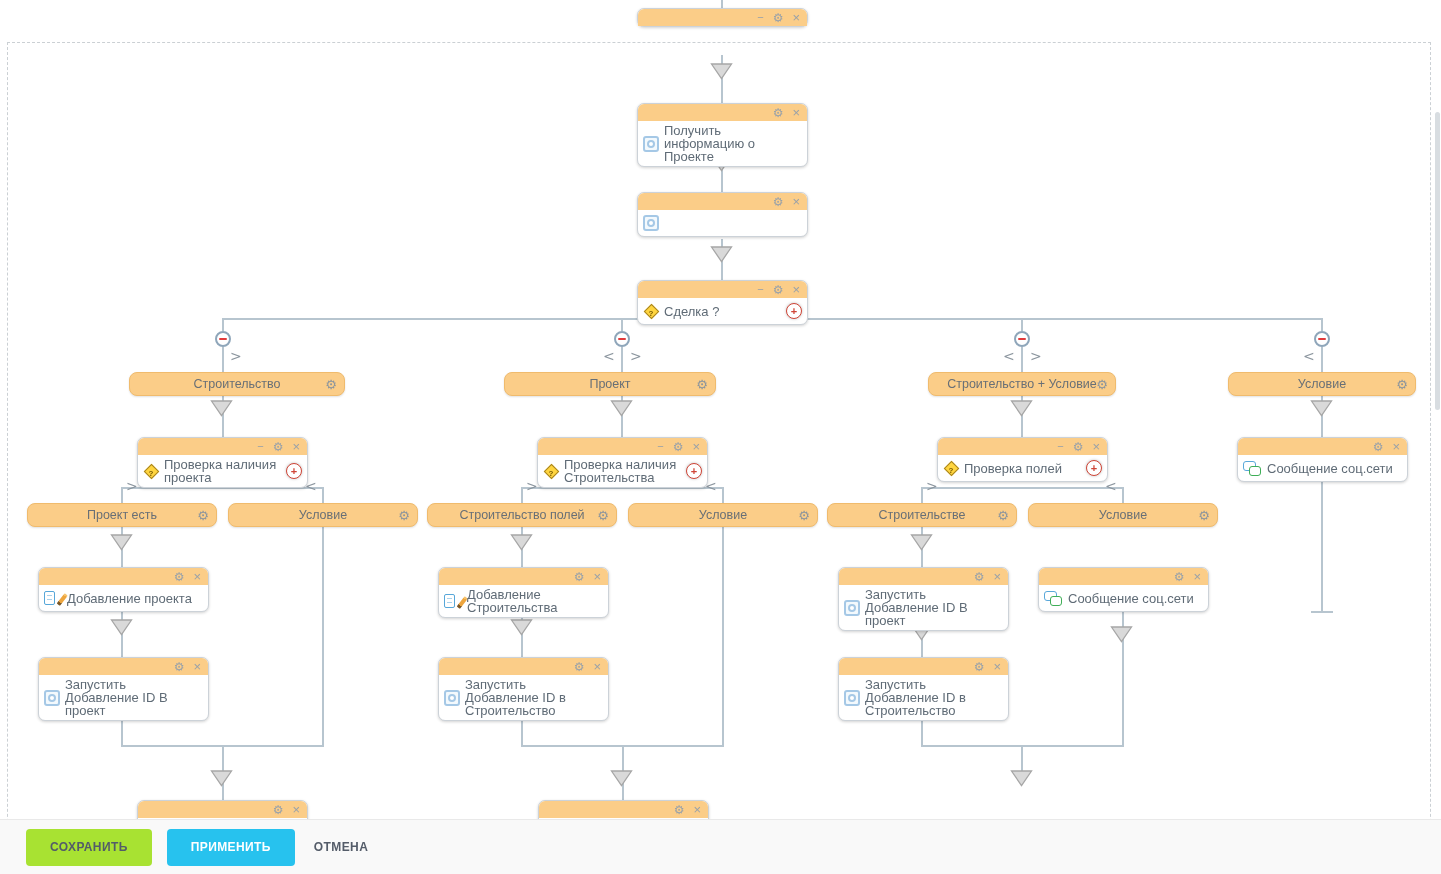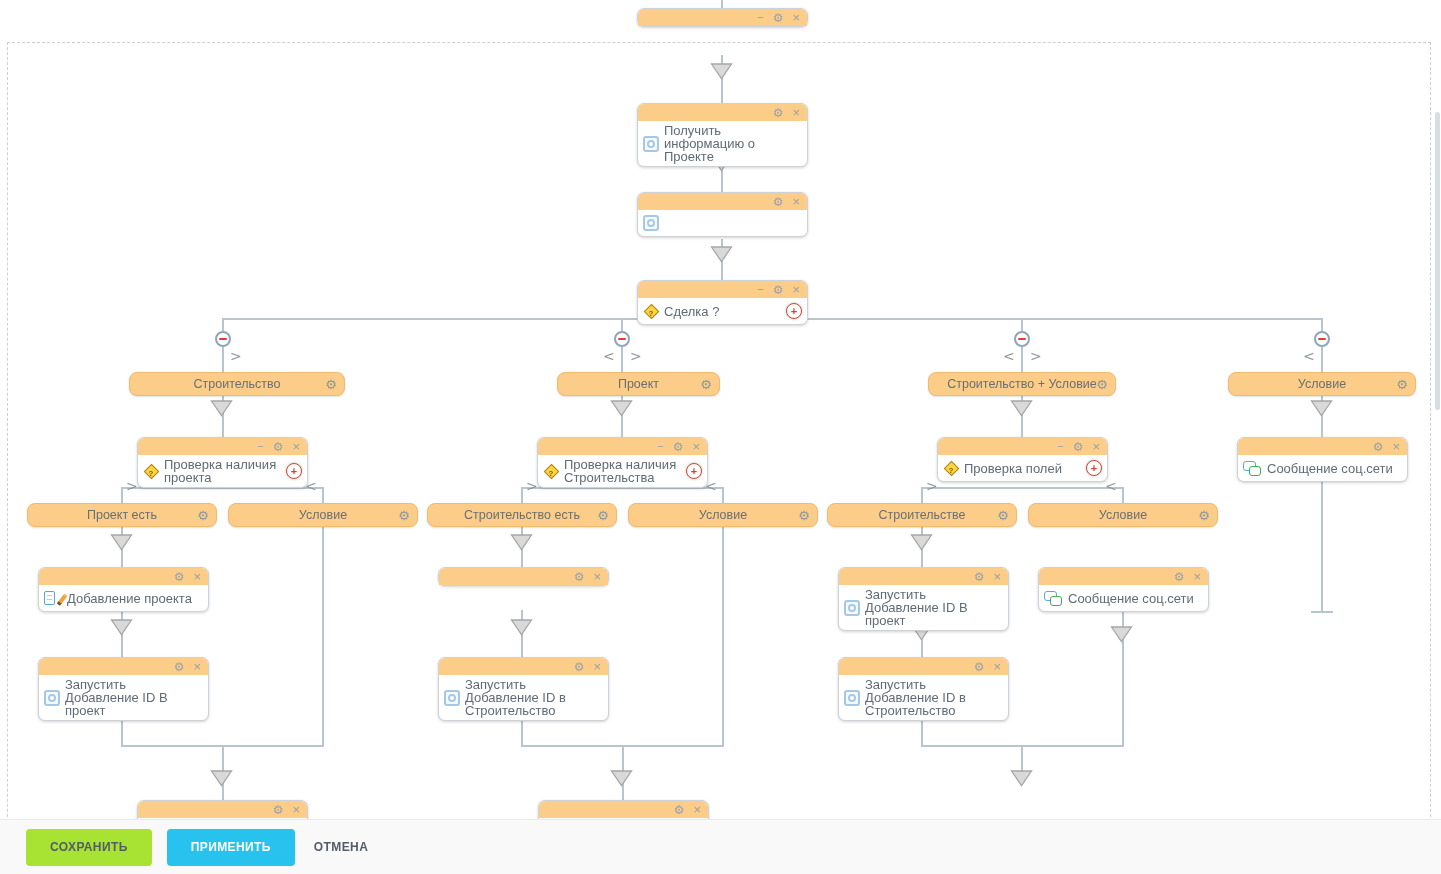"Проект" div.pill { left: 557px -> 504px; width: 163px -> 212px }
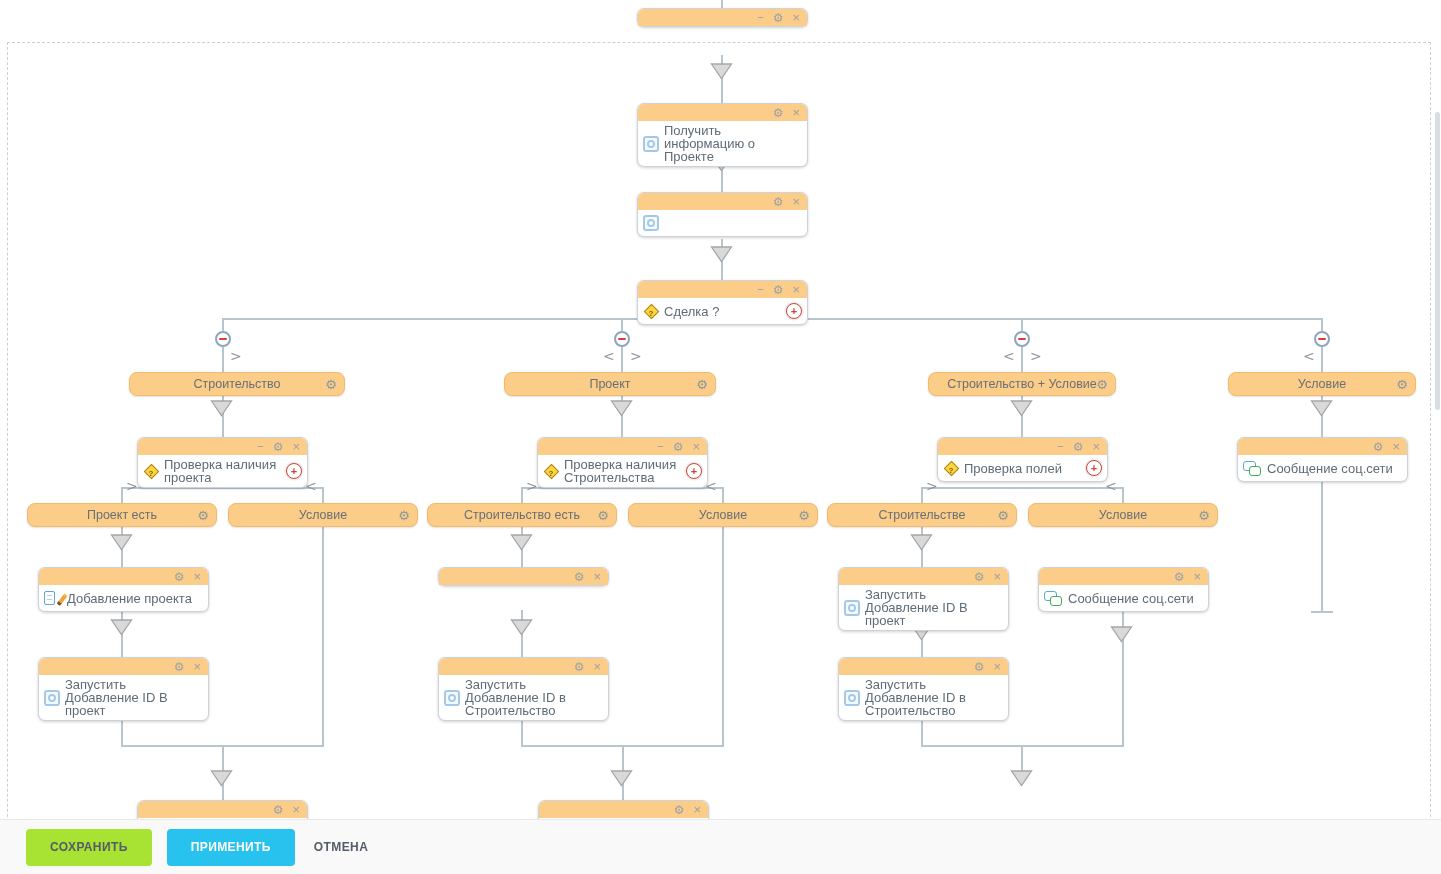"Строительство есть" span { text: есть -> полей }
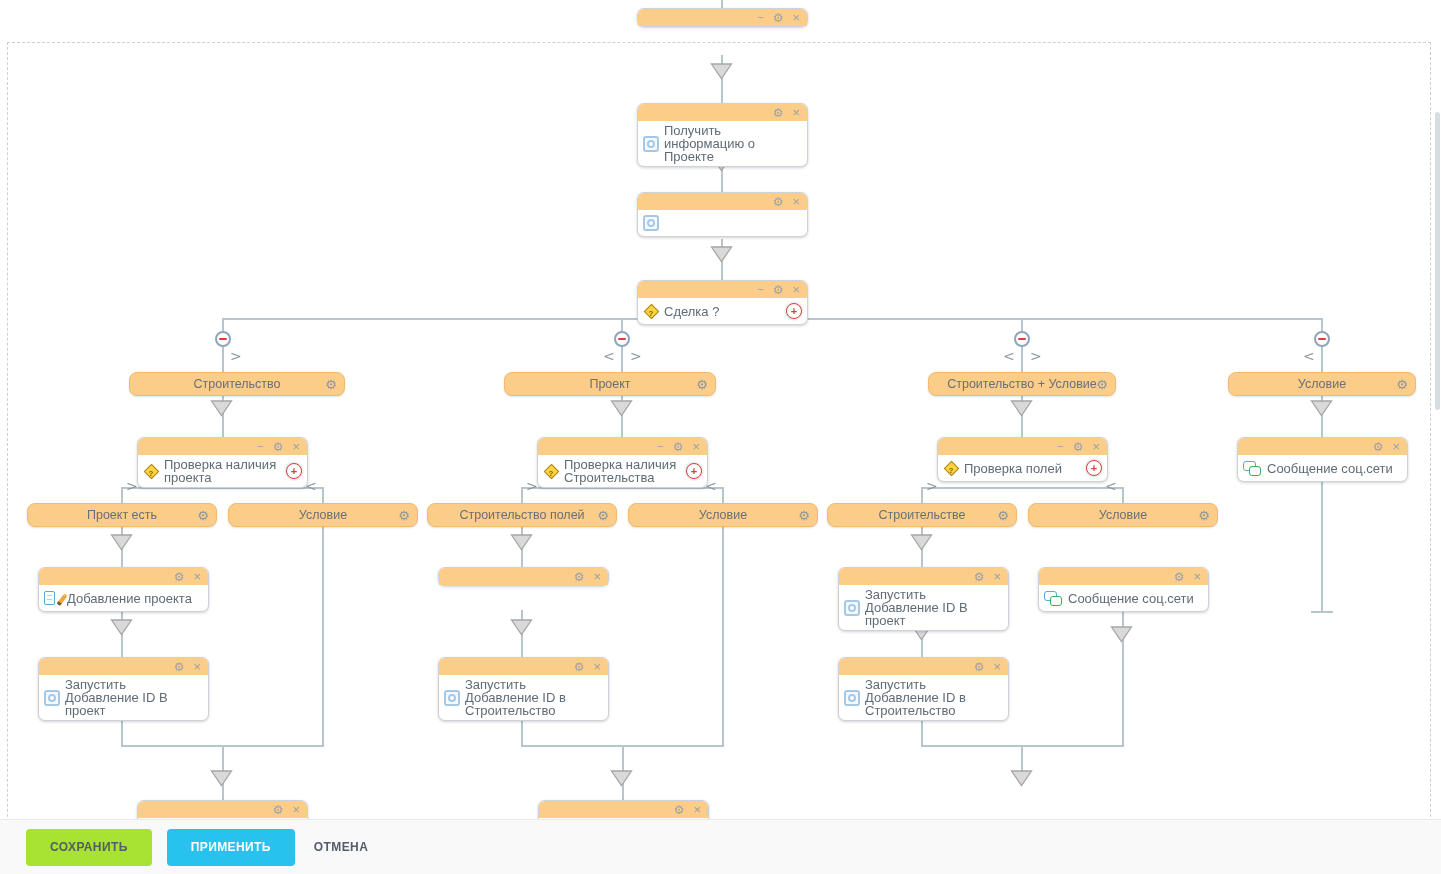"Добавление Строительства" div.node-body { html: none -> <div> <span></span> <span>Добавление Строительства</span> </div> }
